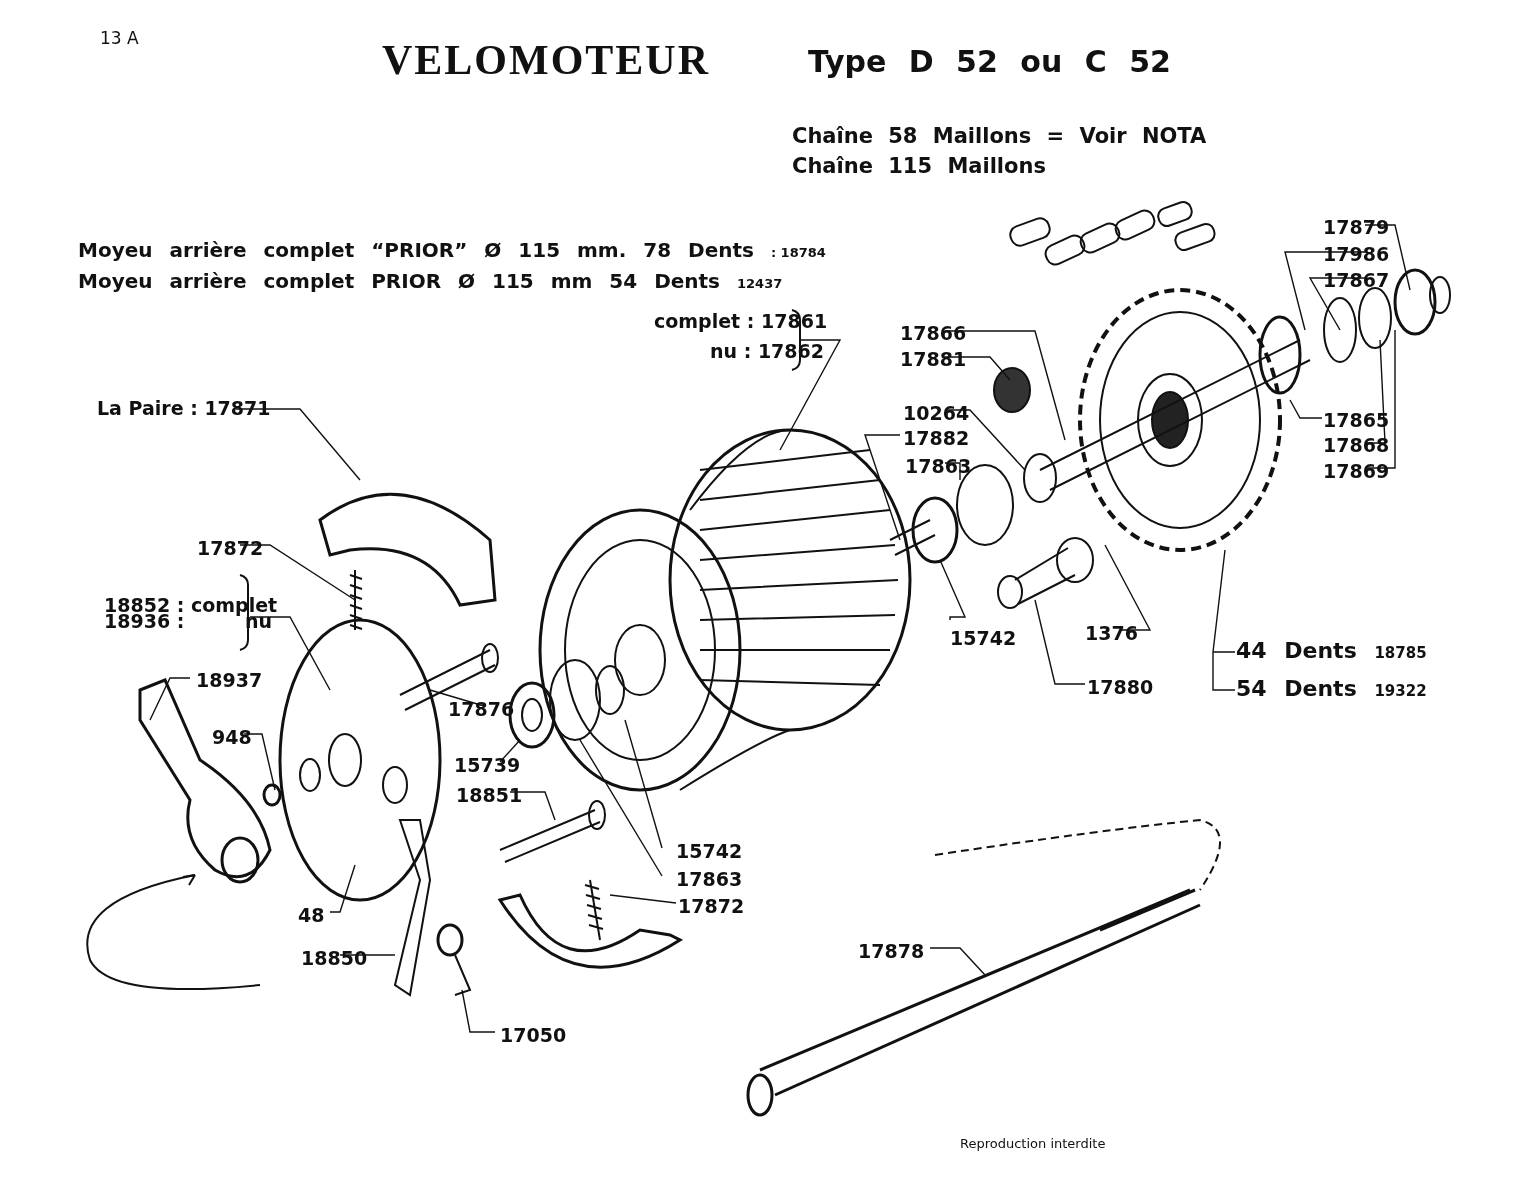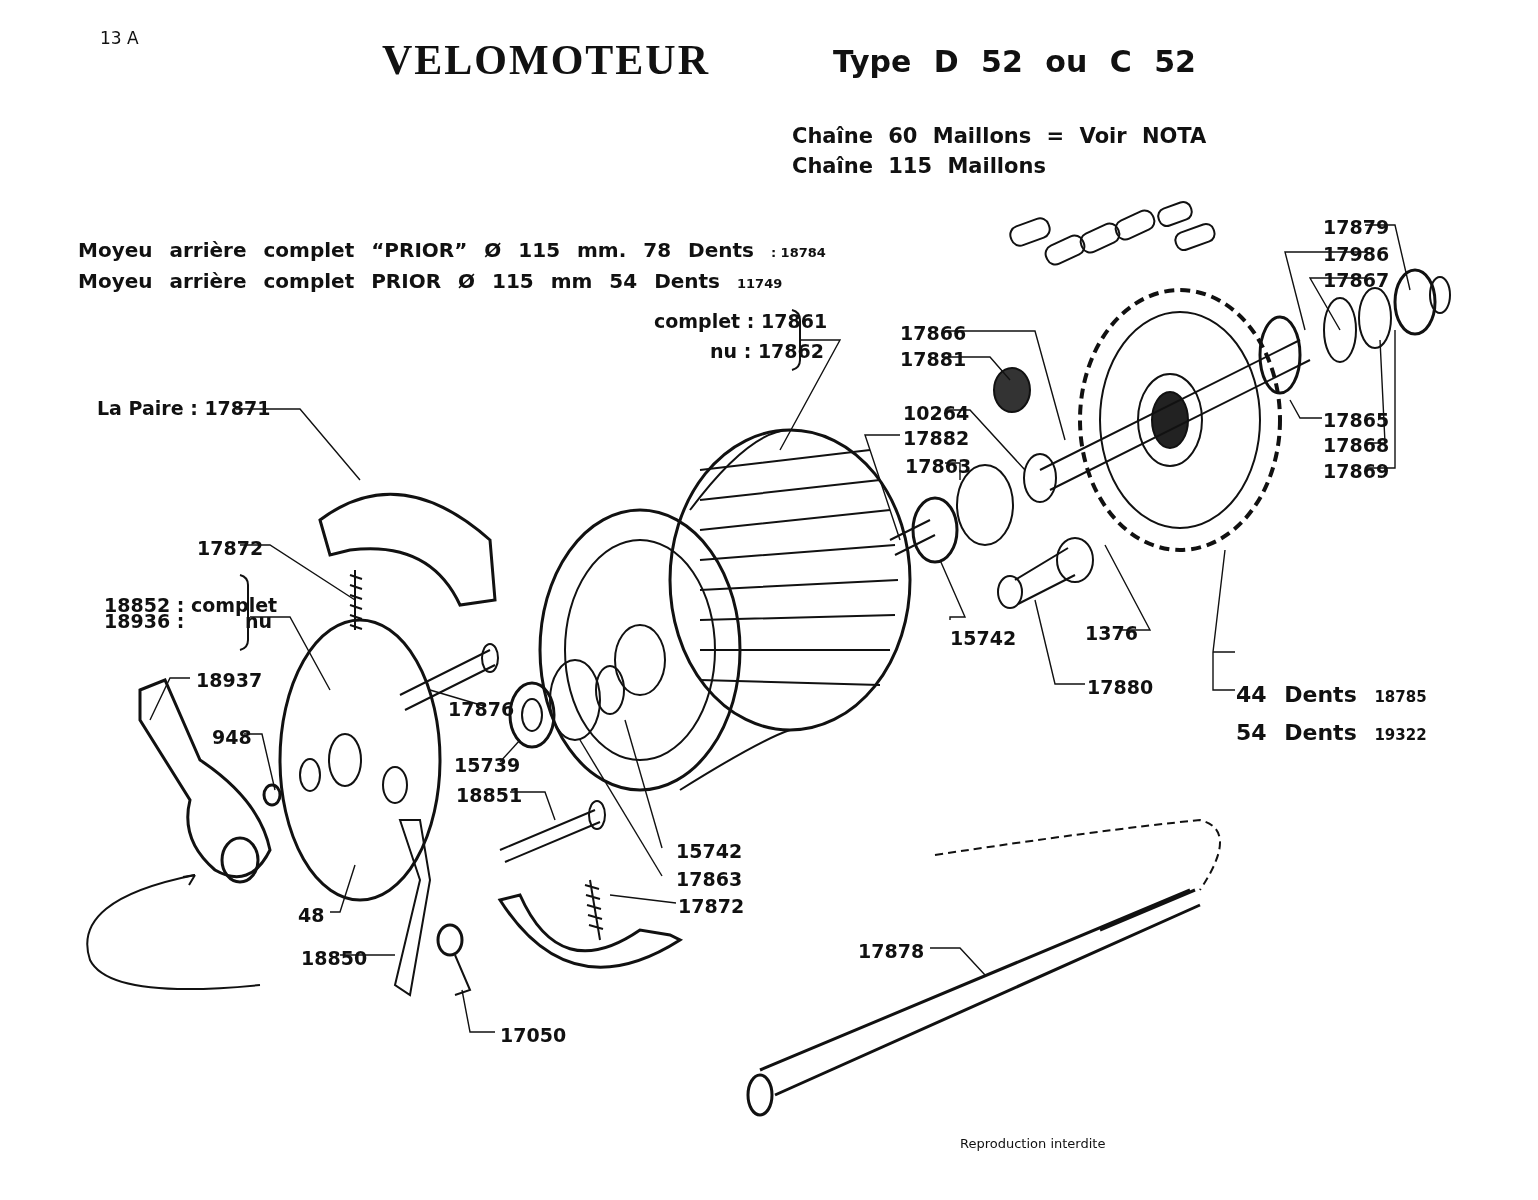"Type D 52 ou C" .subtitle { margin-left: 25px -> none }
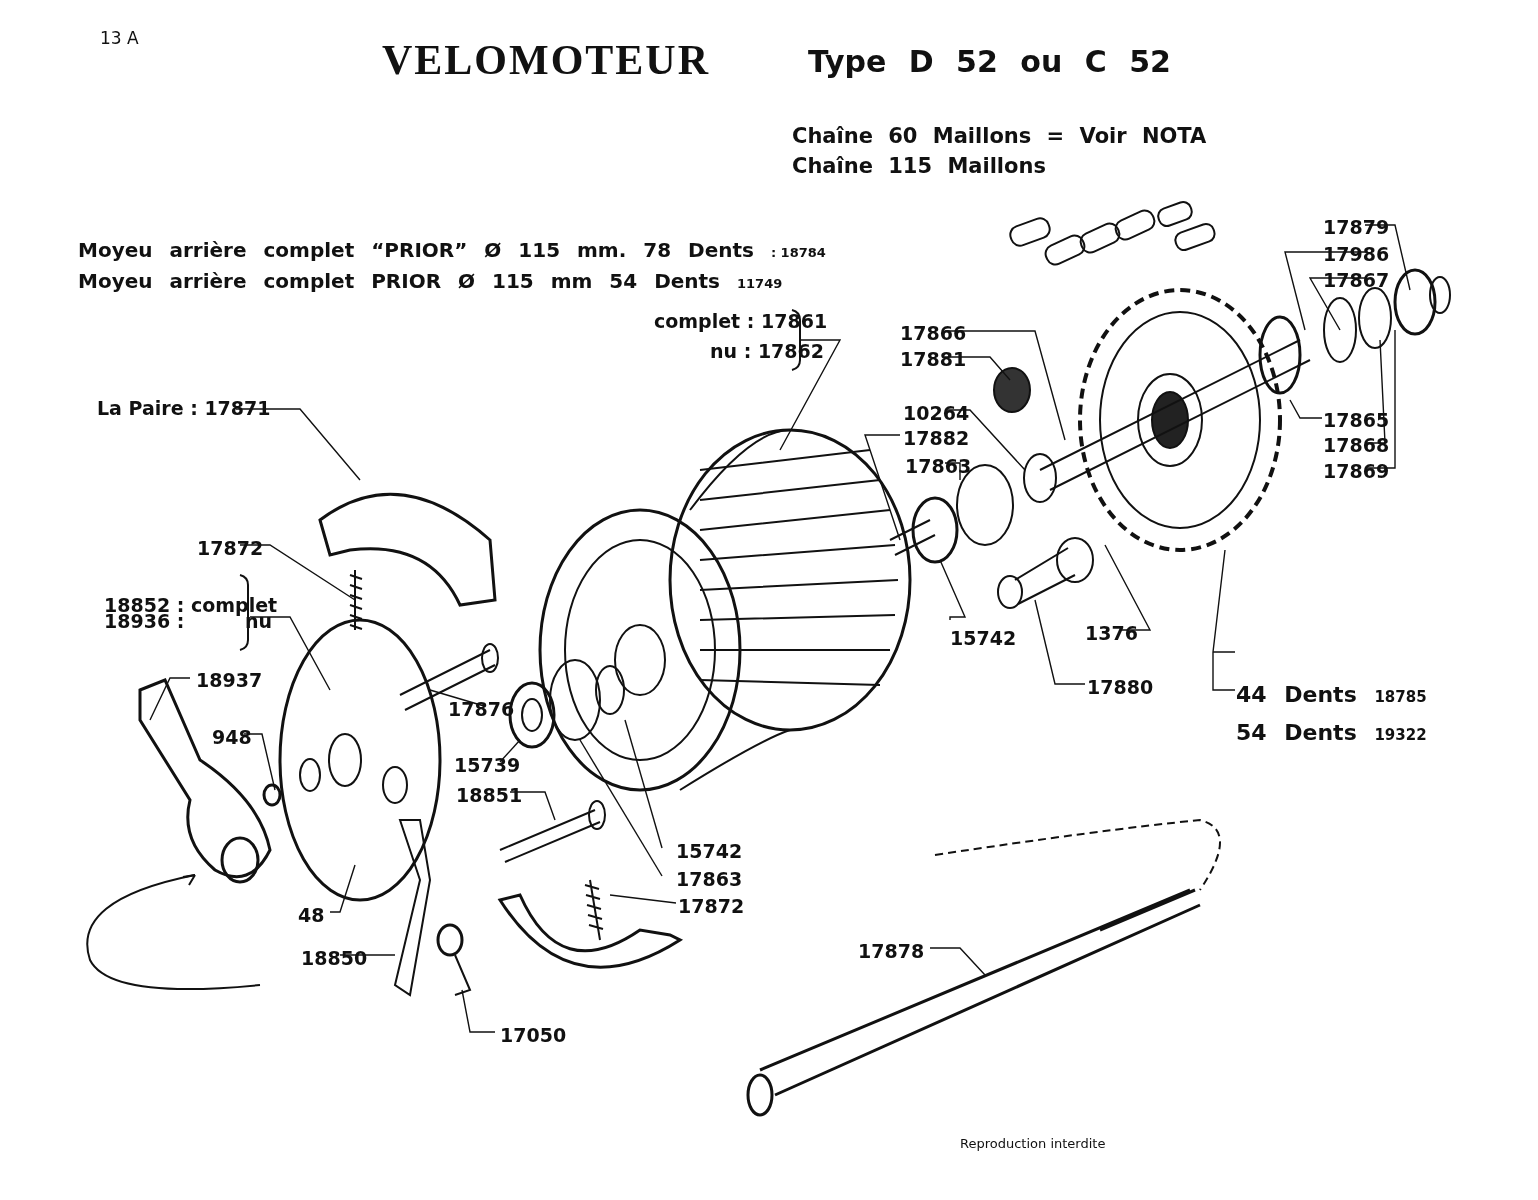"Chaîne 60 Maillons = Voir" div.abs { text: 60 -> 58 }
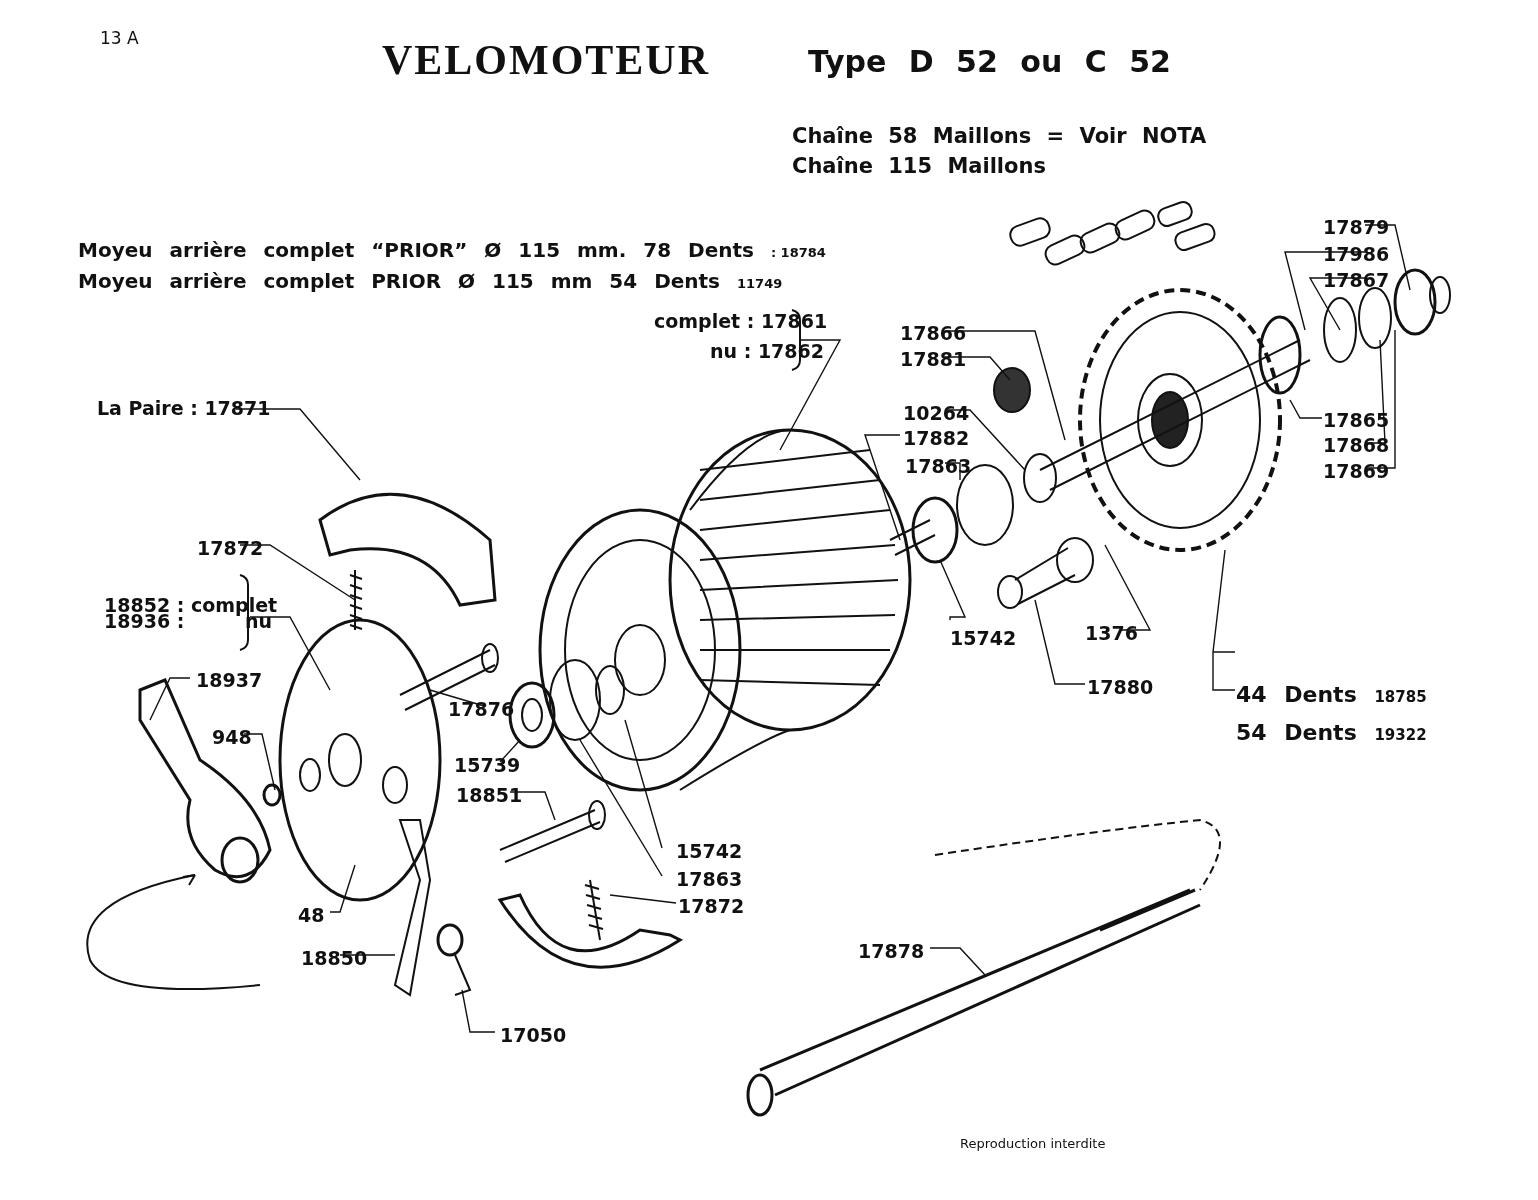"11749" span.ref { text: 11749 -> 12437 }
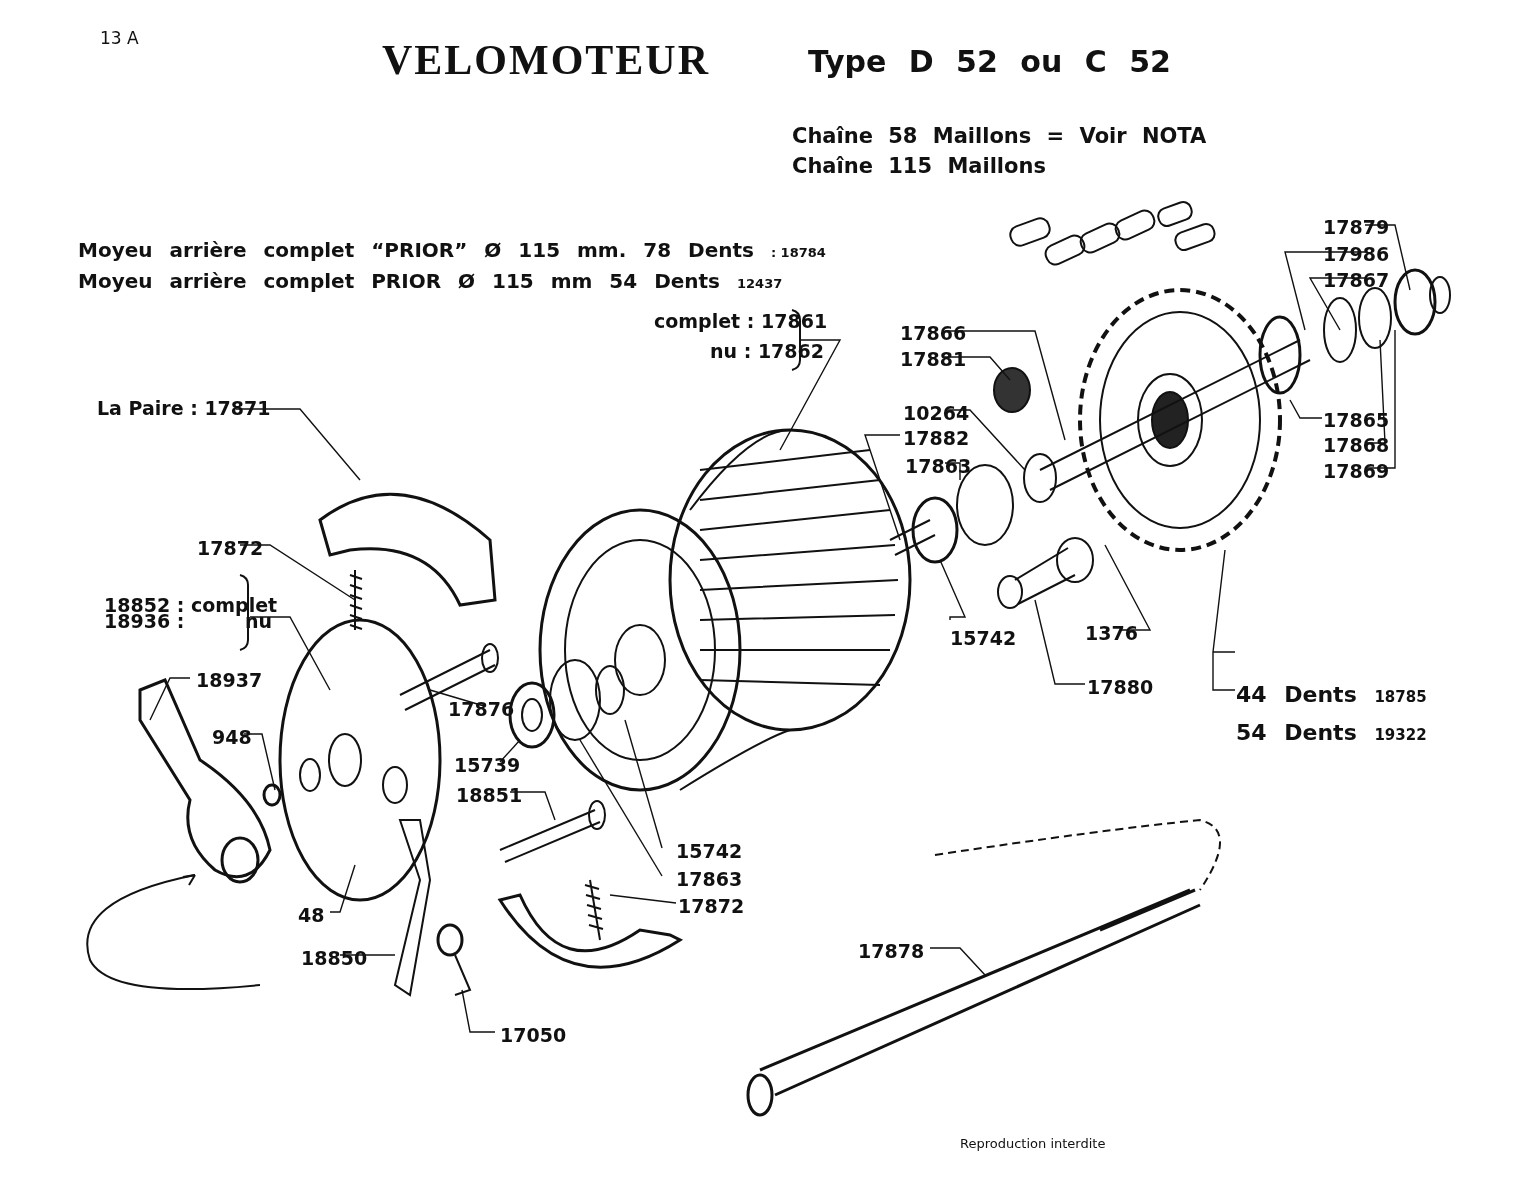"44 Dents 18785" .dents { margin-top: 44px -> none }
